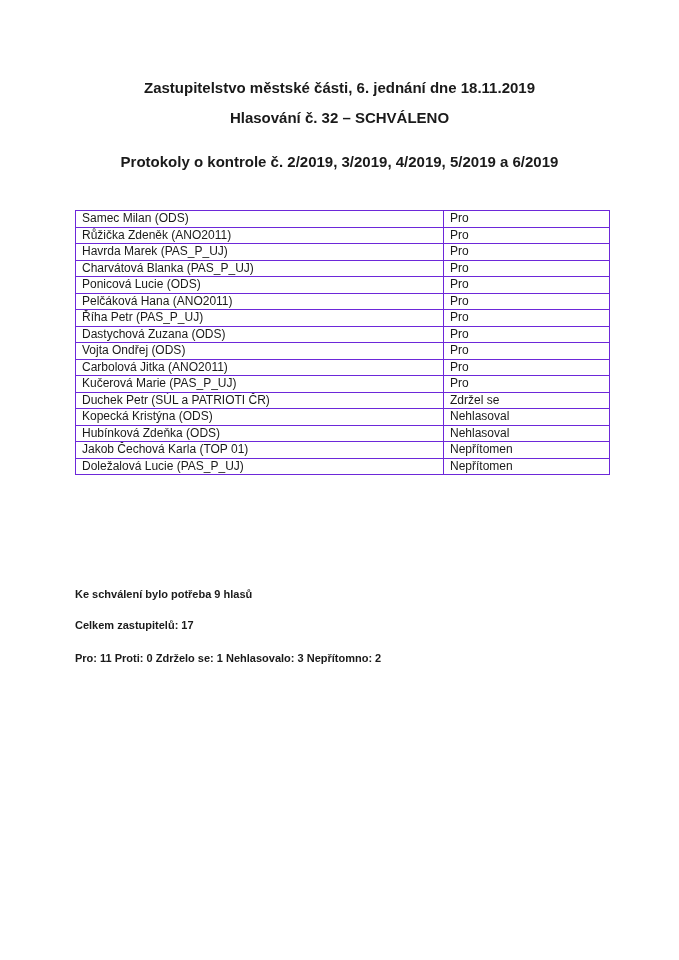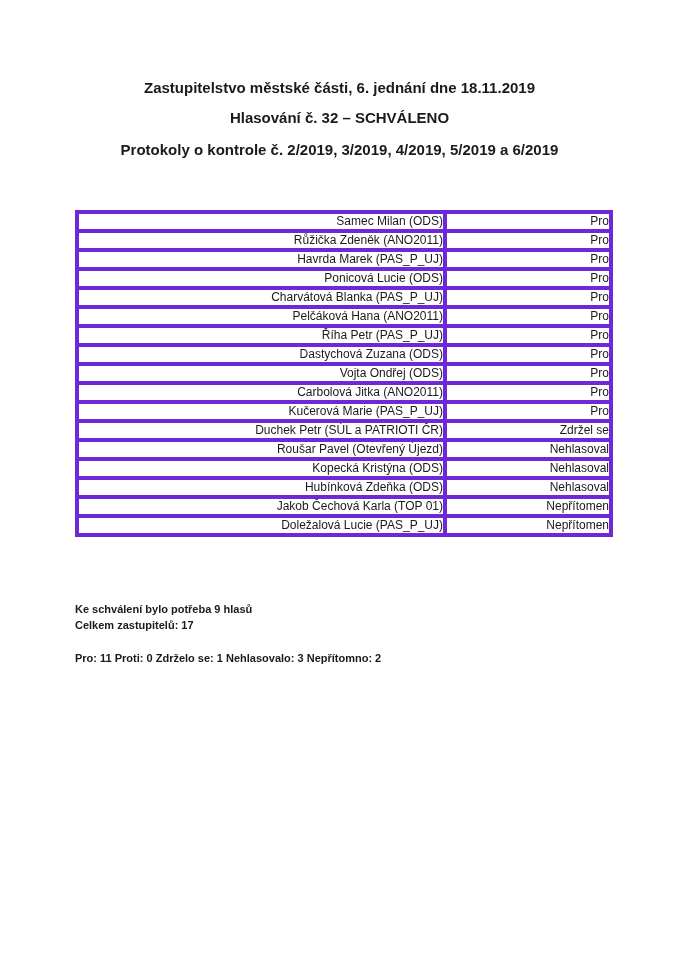"Protokoly o kontrole č. 2/2019," .title-3 { top: 141px -> 153px }
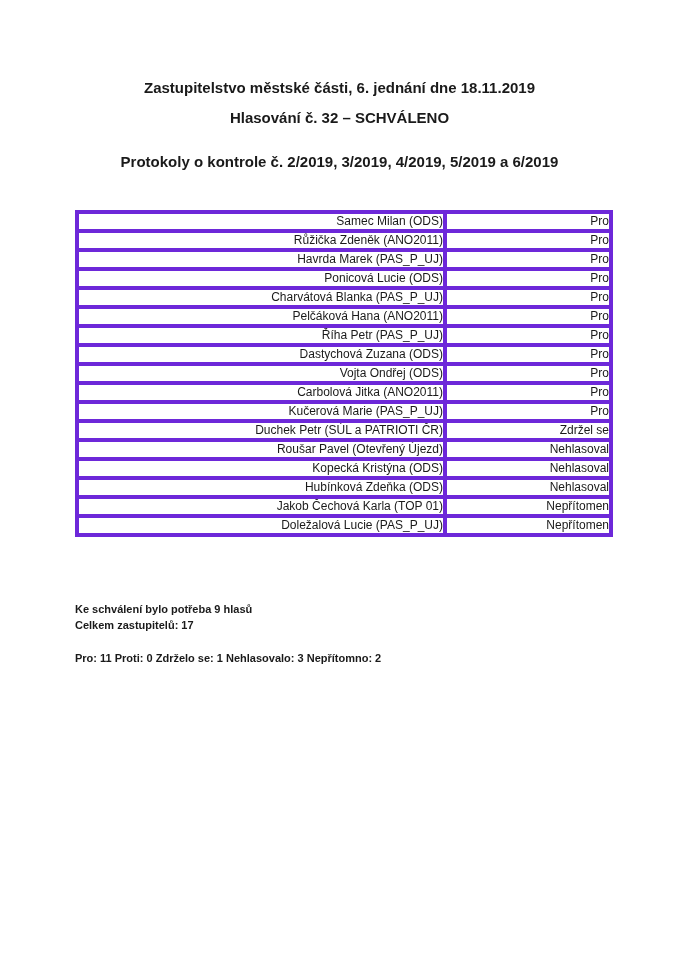"Samec Milan (ODS)" .vote-table td { border: 4px solid #6d28d9 -> 1px solid #6d28d9; text-align: right -> none }
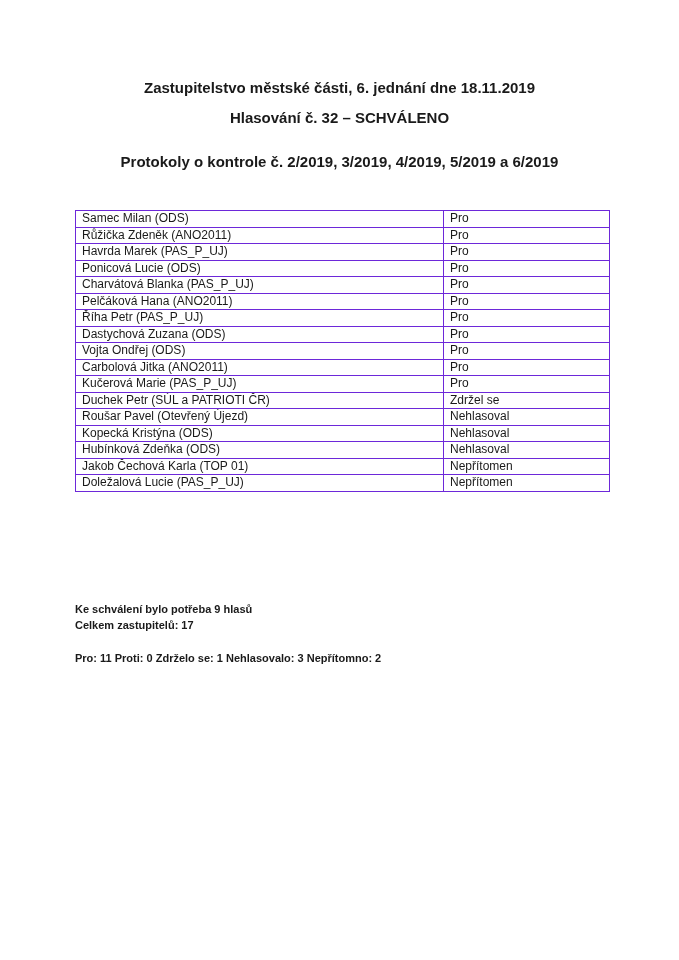"Ponicová Lucie (ODS)" tr { order: before "Charvátová Blanka (PAS_P_UJ)" -> after "Charvátová Blanka (PAS_P_UJ)" }
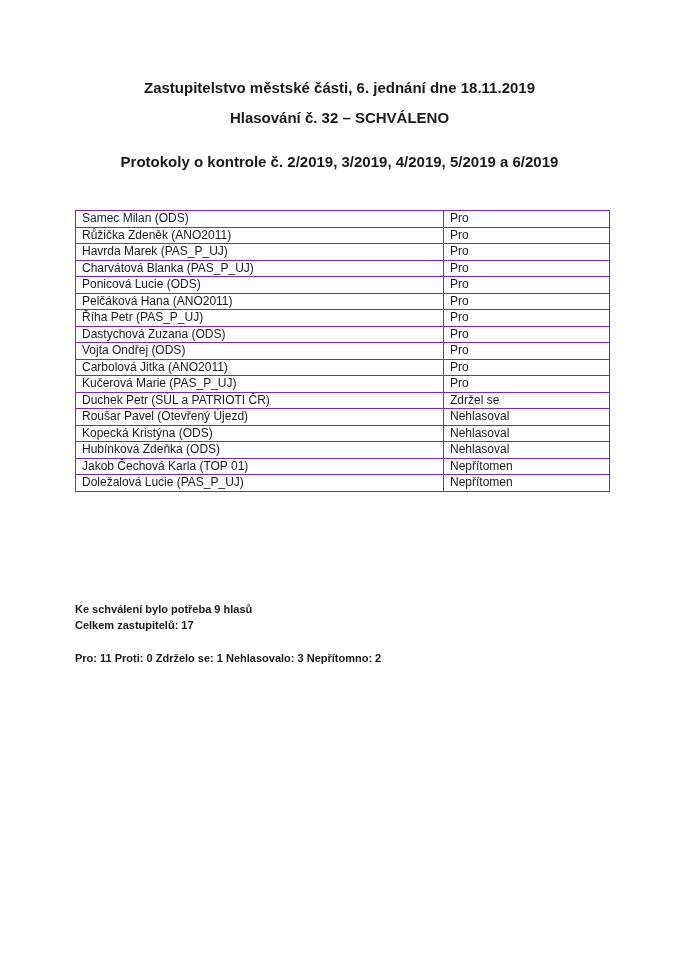"Roušar Pavel (Otevřený Újezd)" tr { html: <tr> <td>Roušar Pavel (Otevřený Újezd)</td> <td>Nehlasoval</td> </tr> -> none }
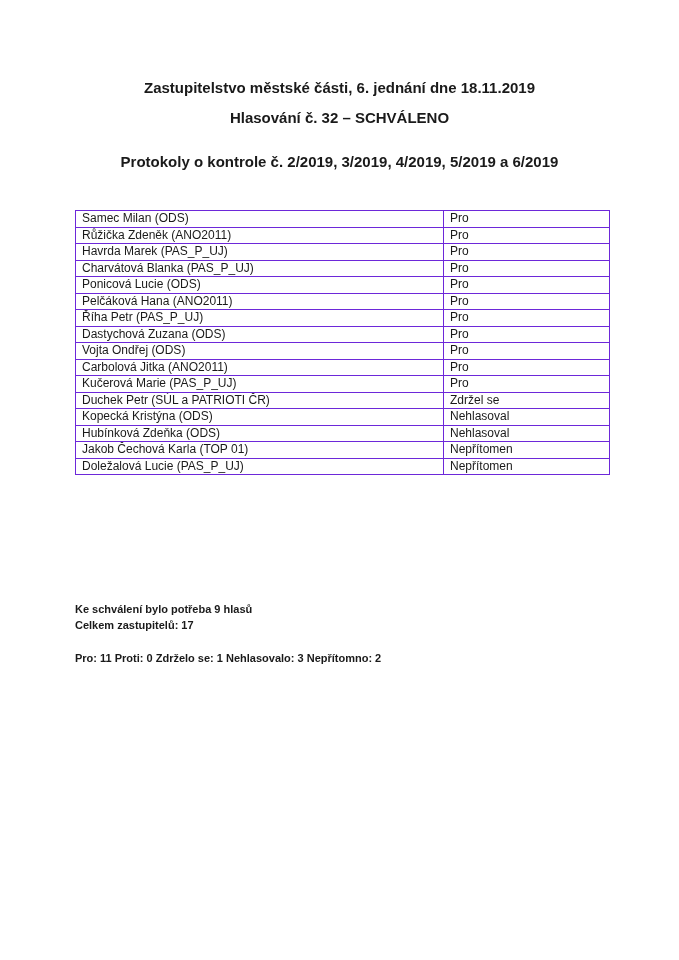"Ke schválení bylo potřeba 9" .summary-1 { top: 603px -> 588px }
